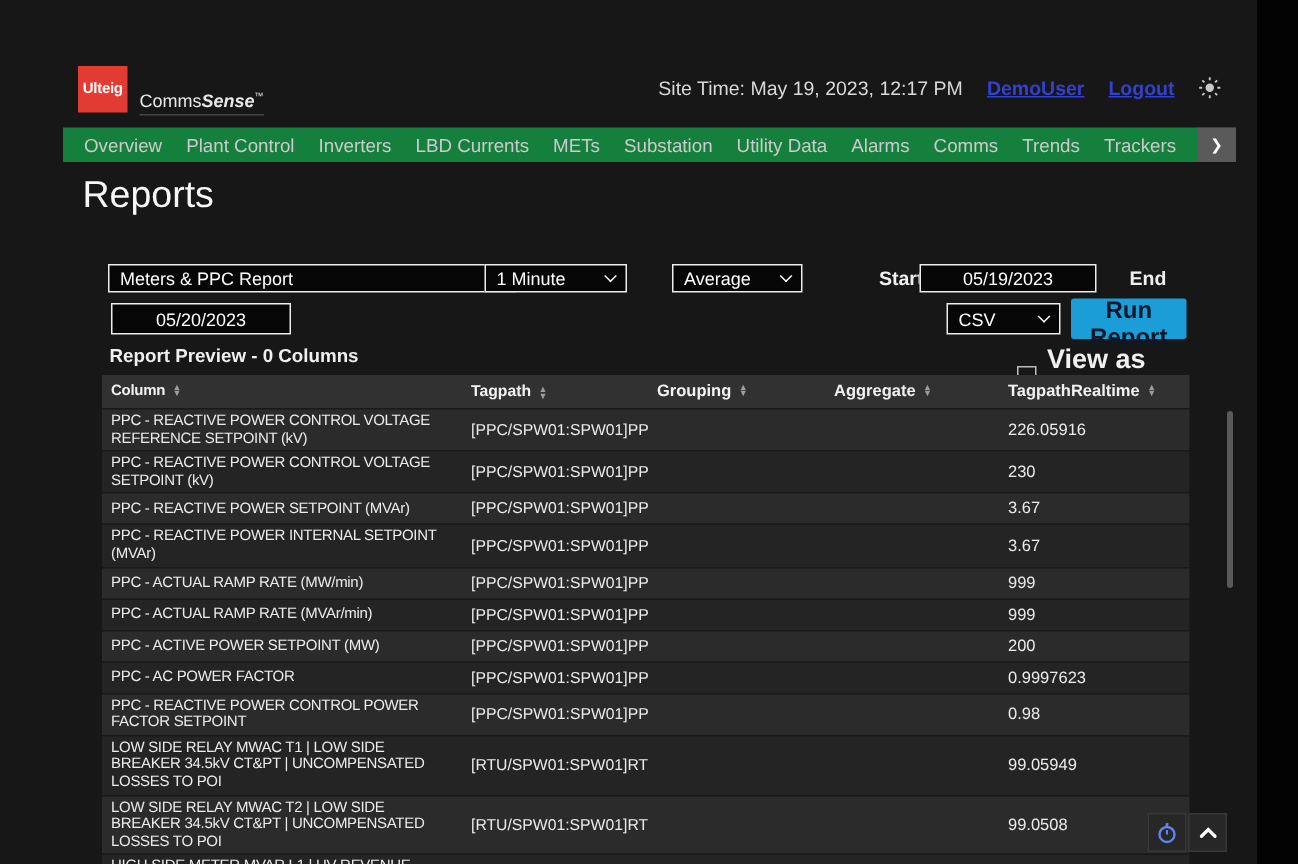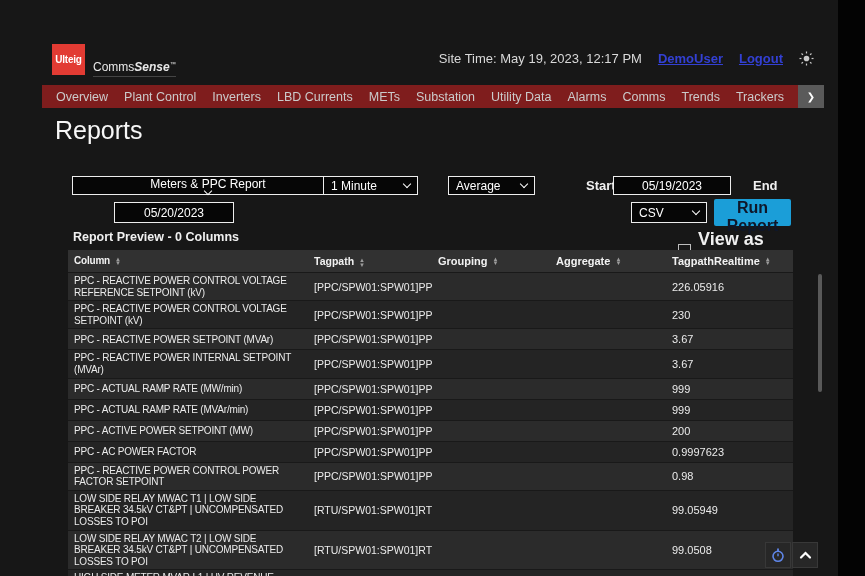"Overview" .nav { background: #7f1d1d -> #15803d }
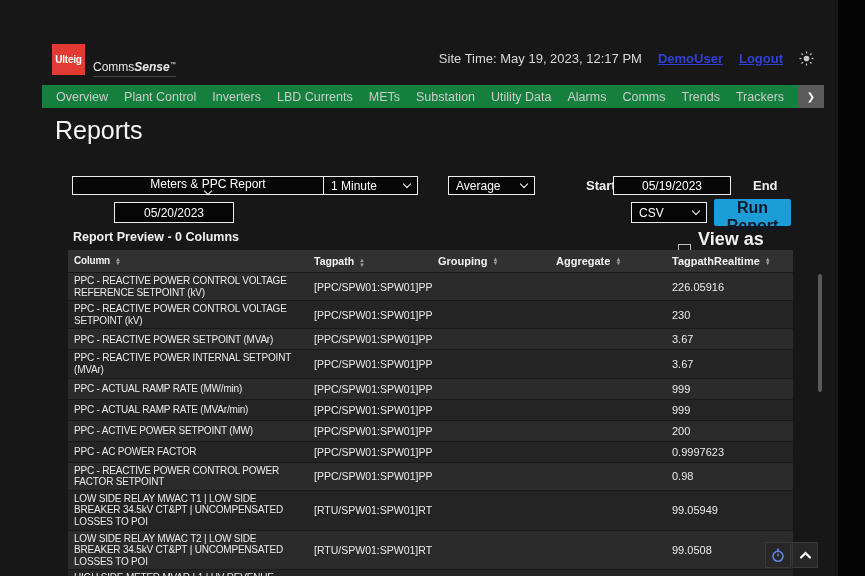"Meters & PPC Report" div.select { flex-direction: column -> none }
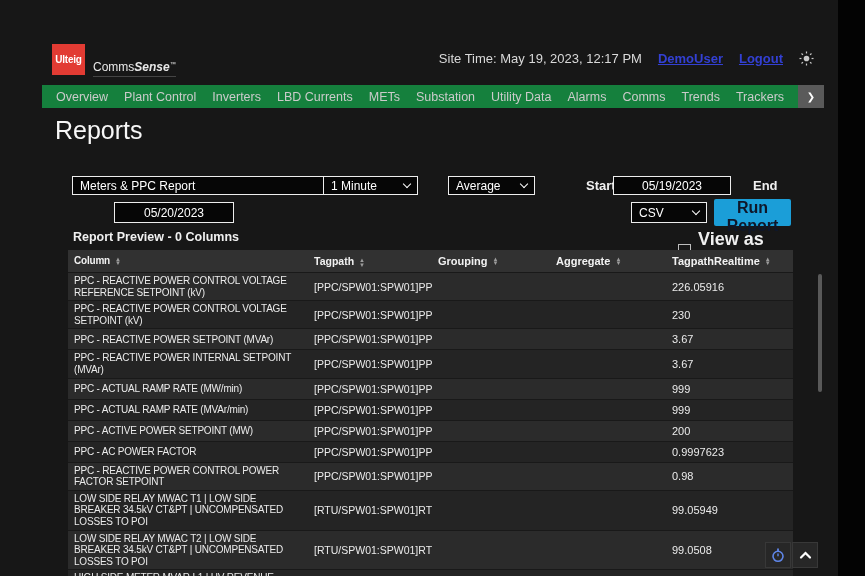"05/20/2023" div.datein { margin-left: 40px -> none }
